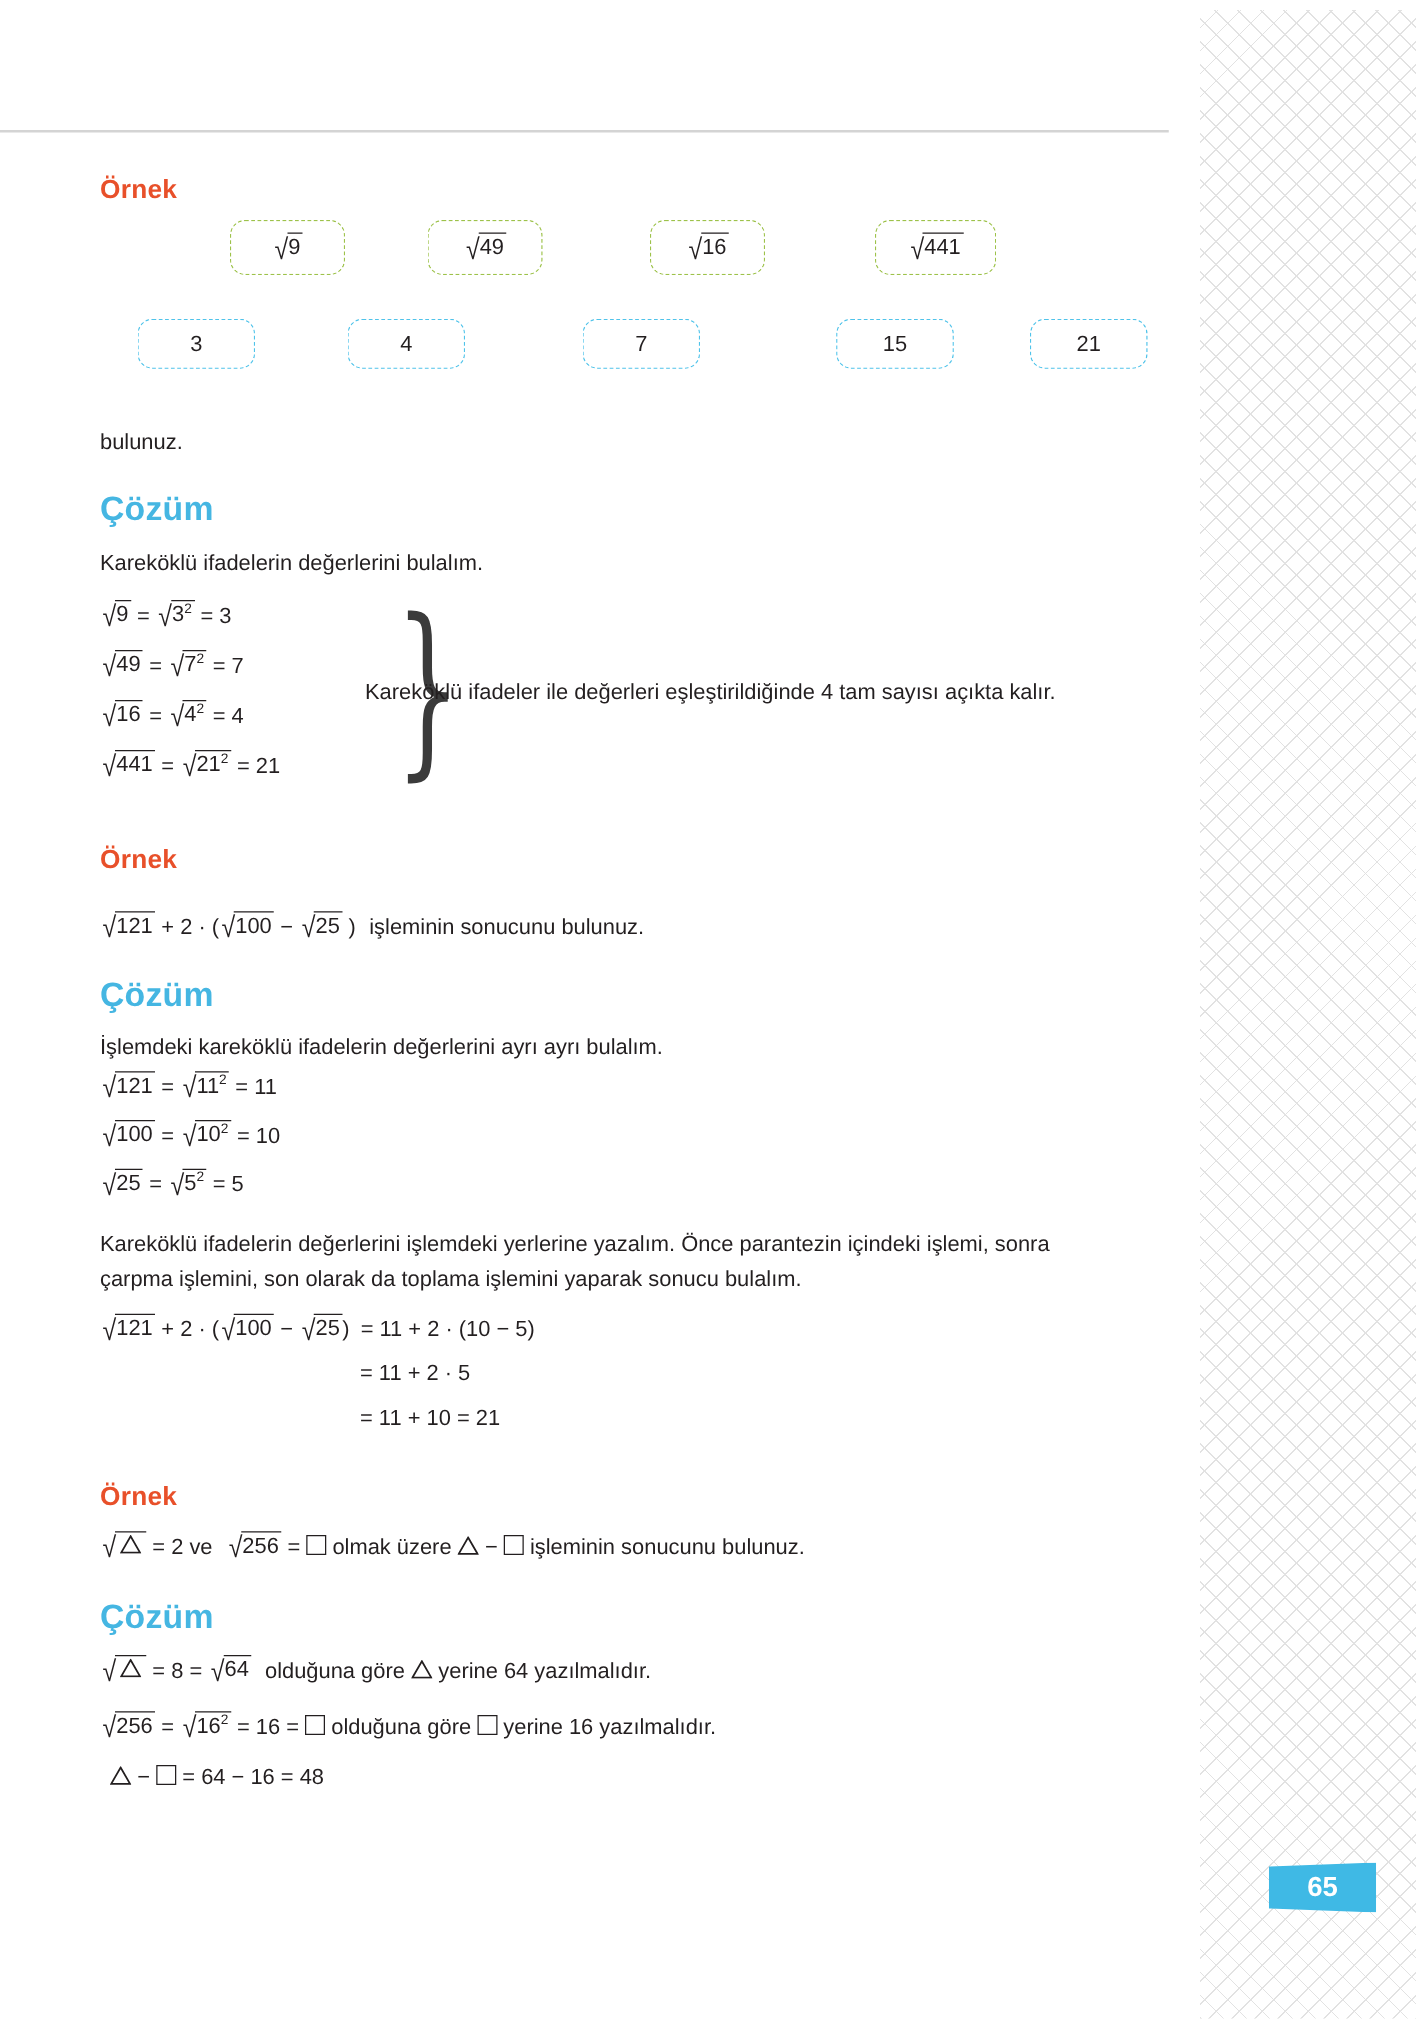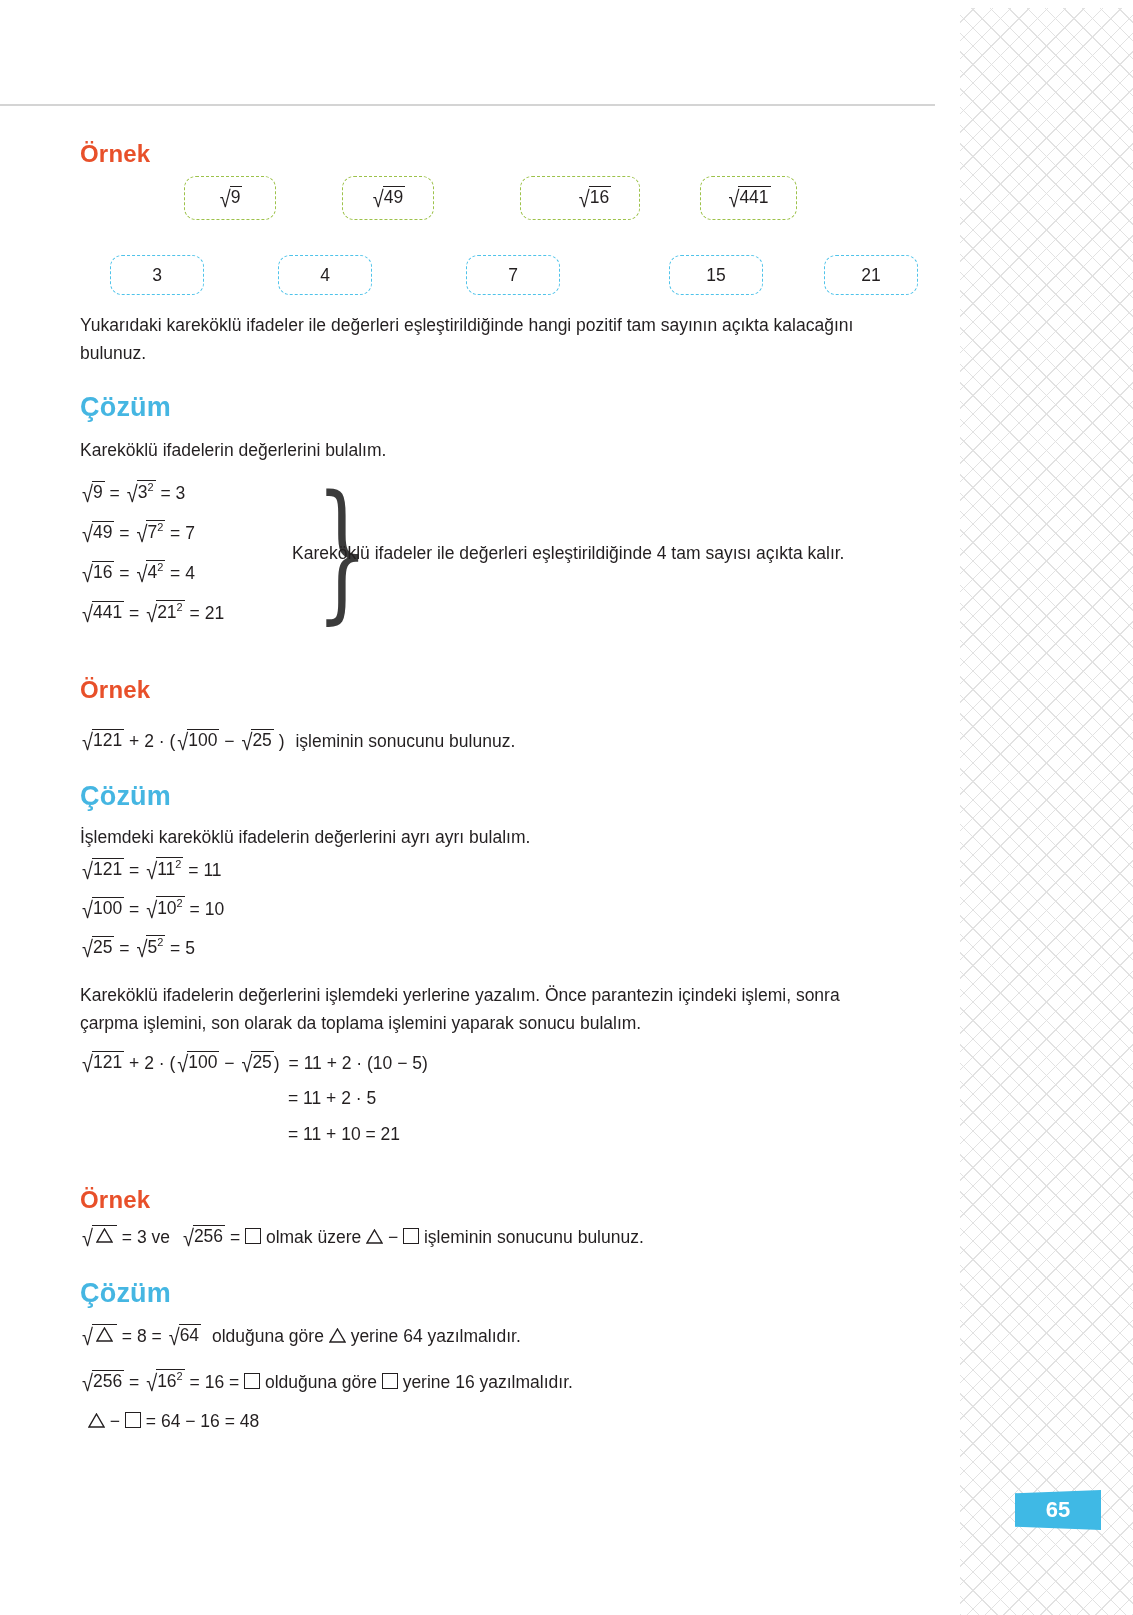"Örnek" .h-ornek { font-size: 24px -> 21px }
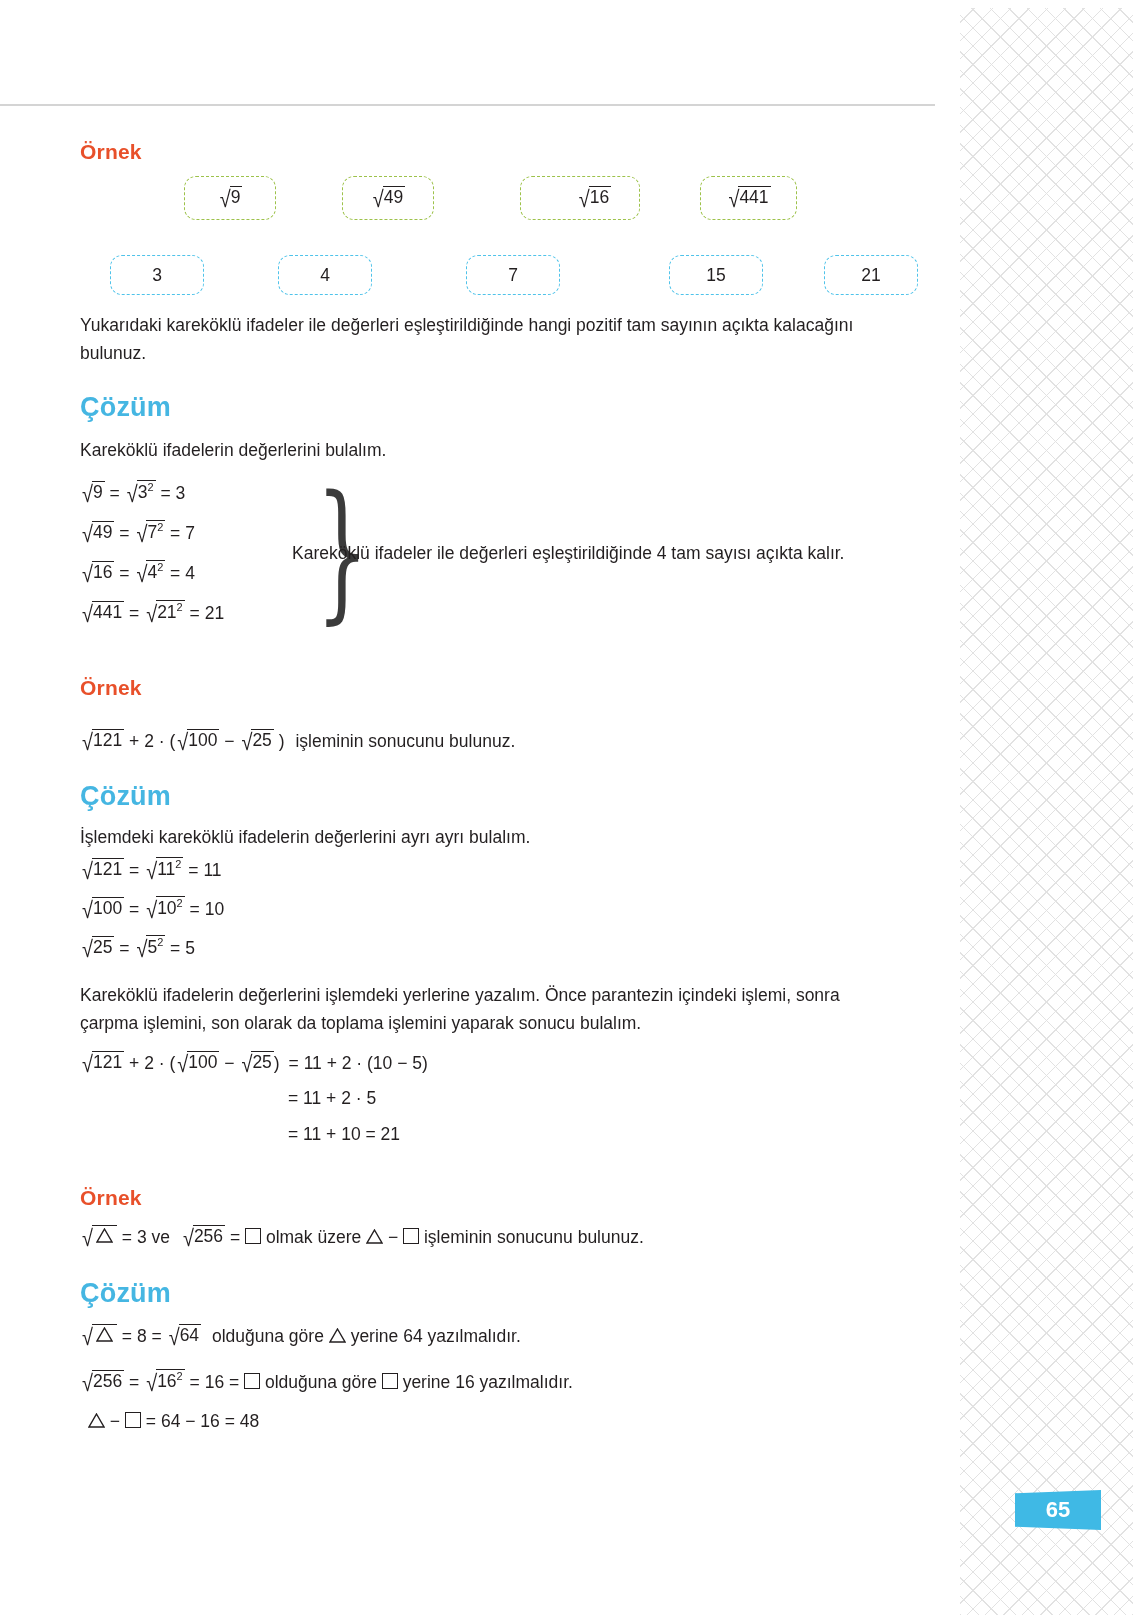"√16" div.gbox { padding-left: 28px -> none }
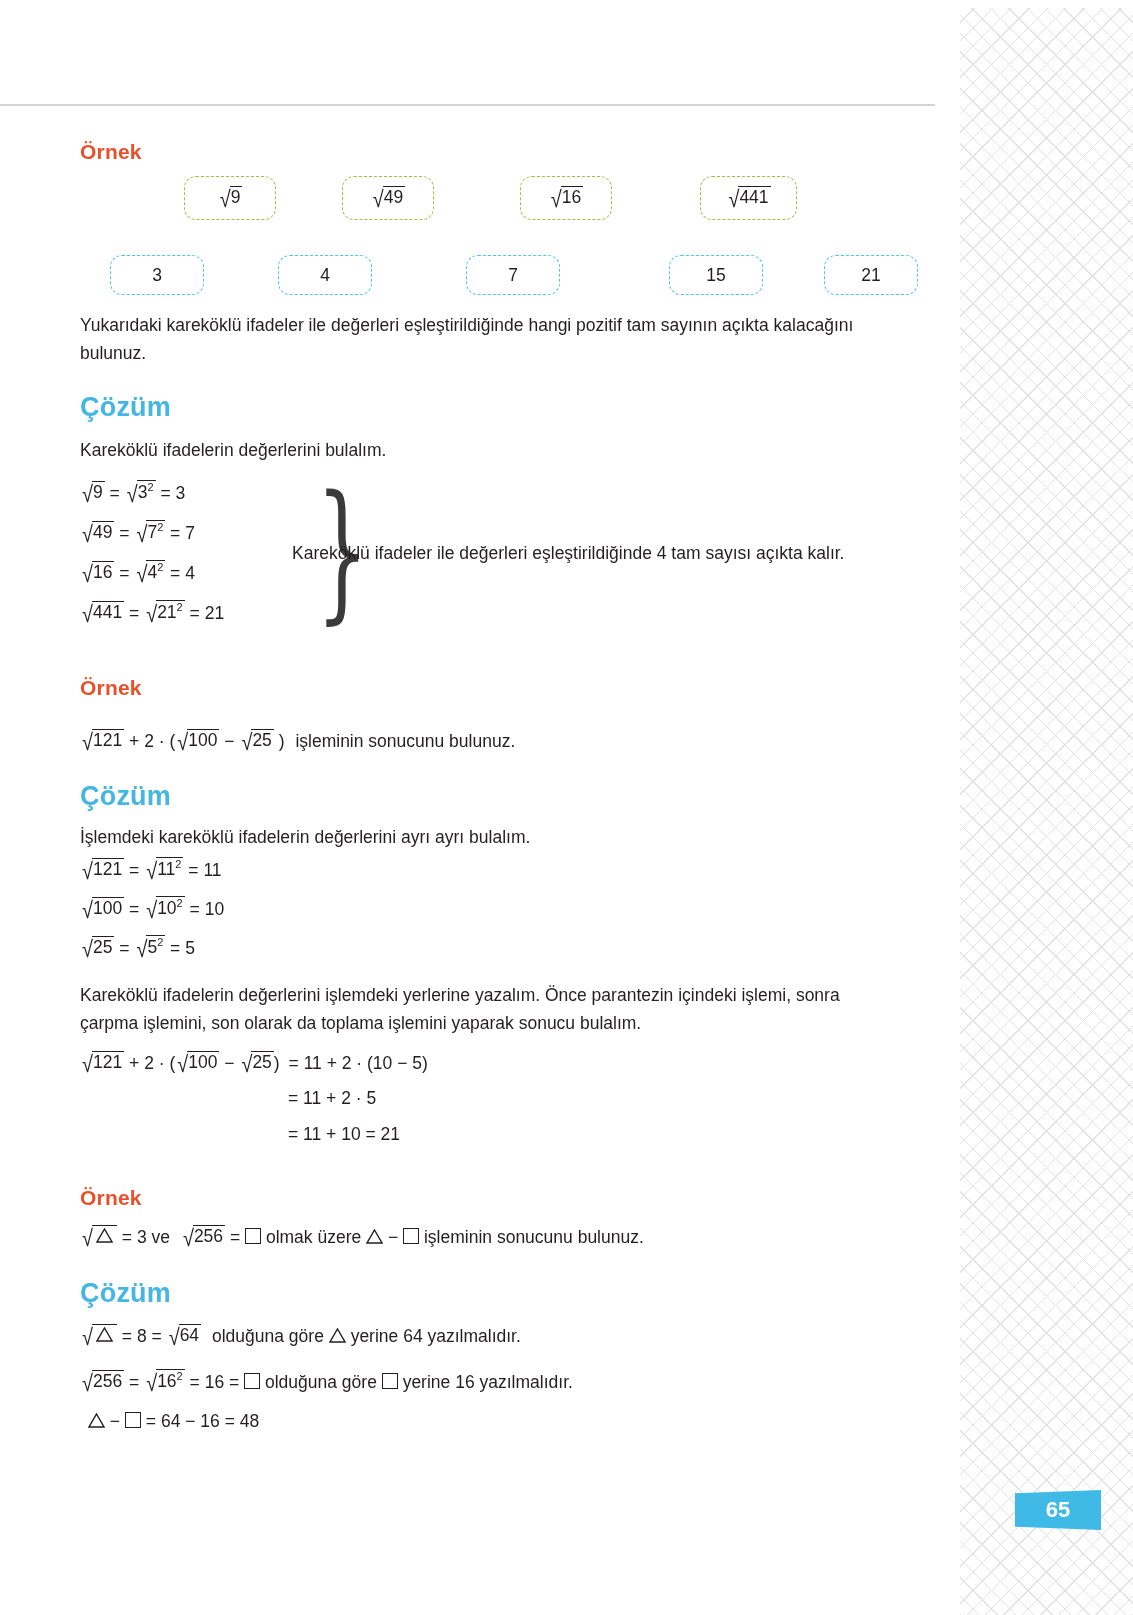"Yukarıdaki kareköklü ifadeler ile" div.para { html: <div>Yukarıdaki kareköklü ifadeler ile değerleri eşleştirildiğinde hangi pozitif tam sayının açıkta kalacağını</div> -> none }
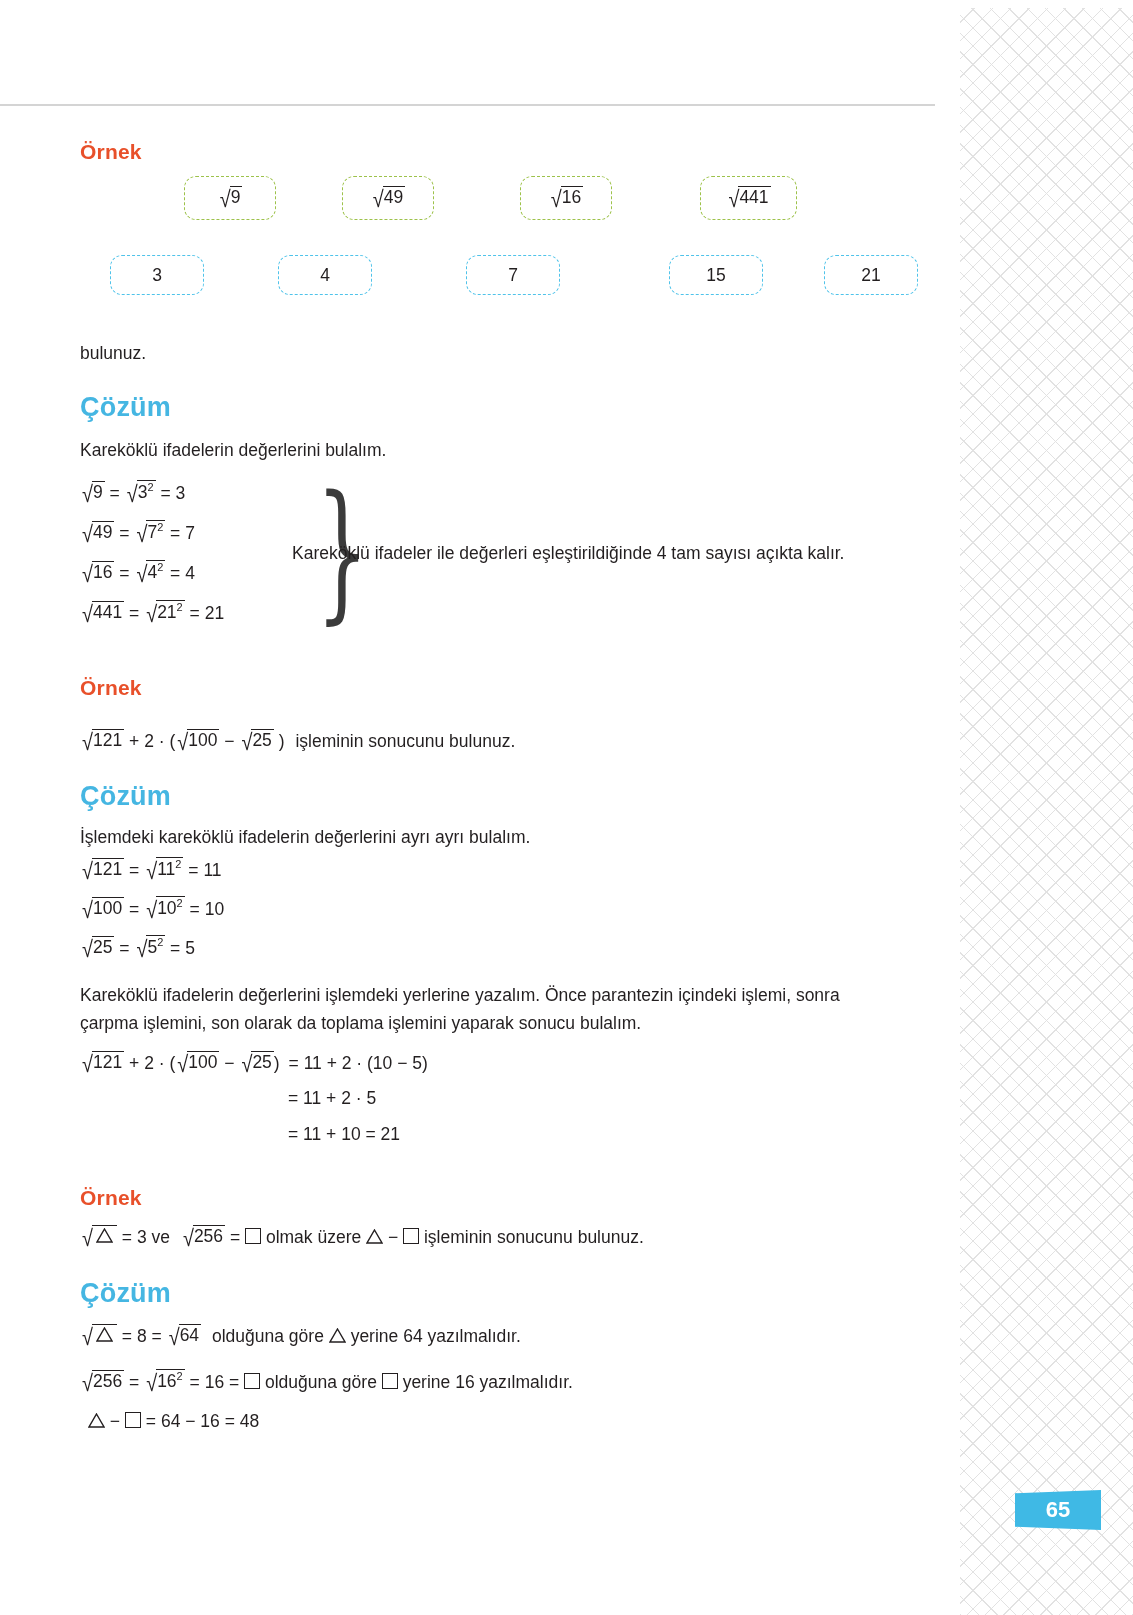"= 3 ve" span { text: 3 -> 2 }
